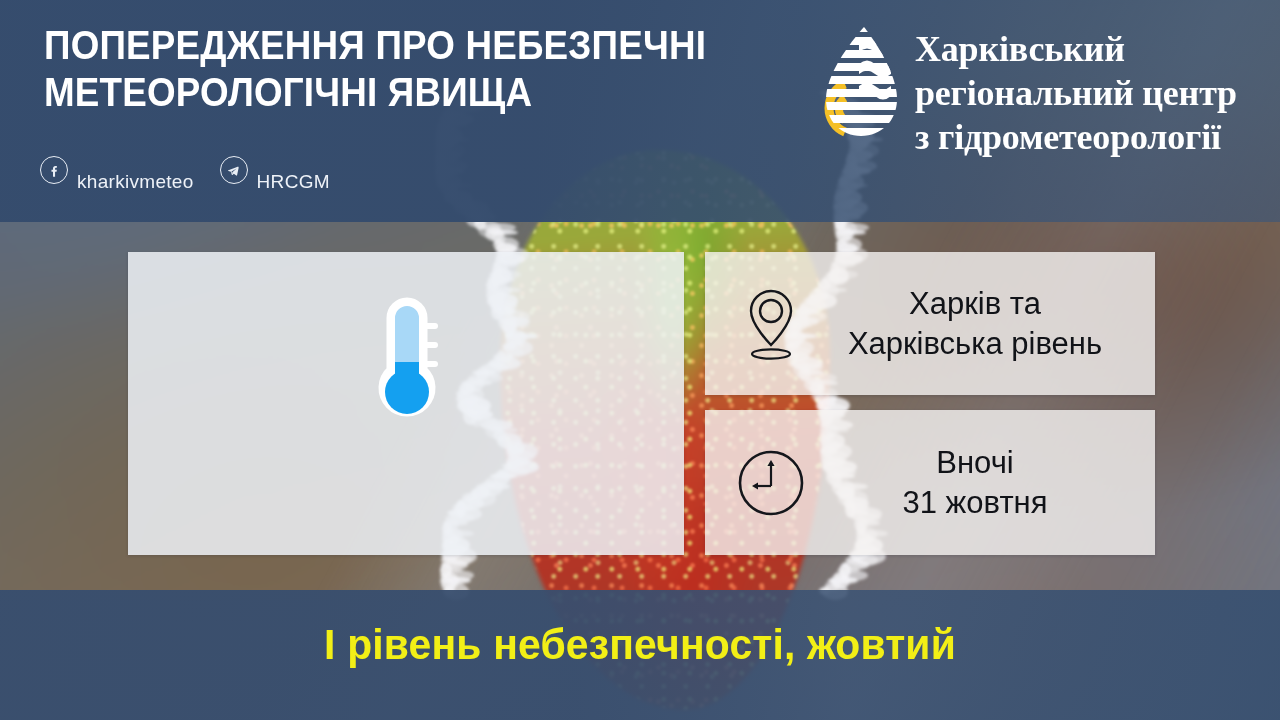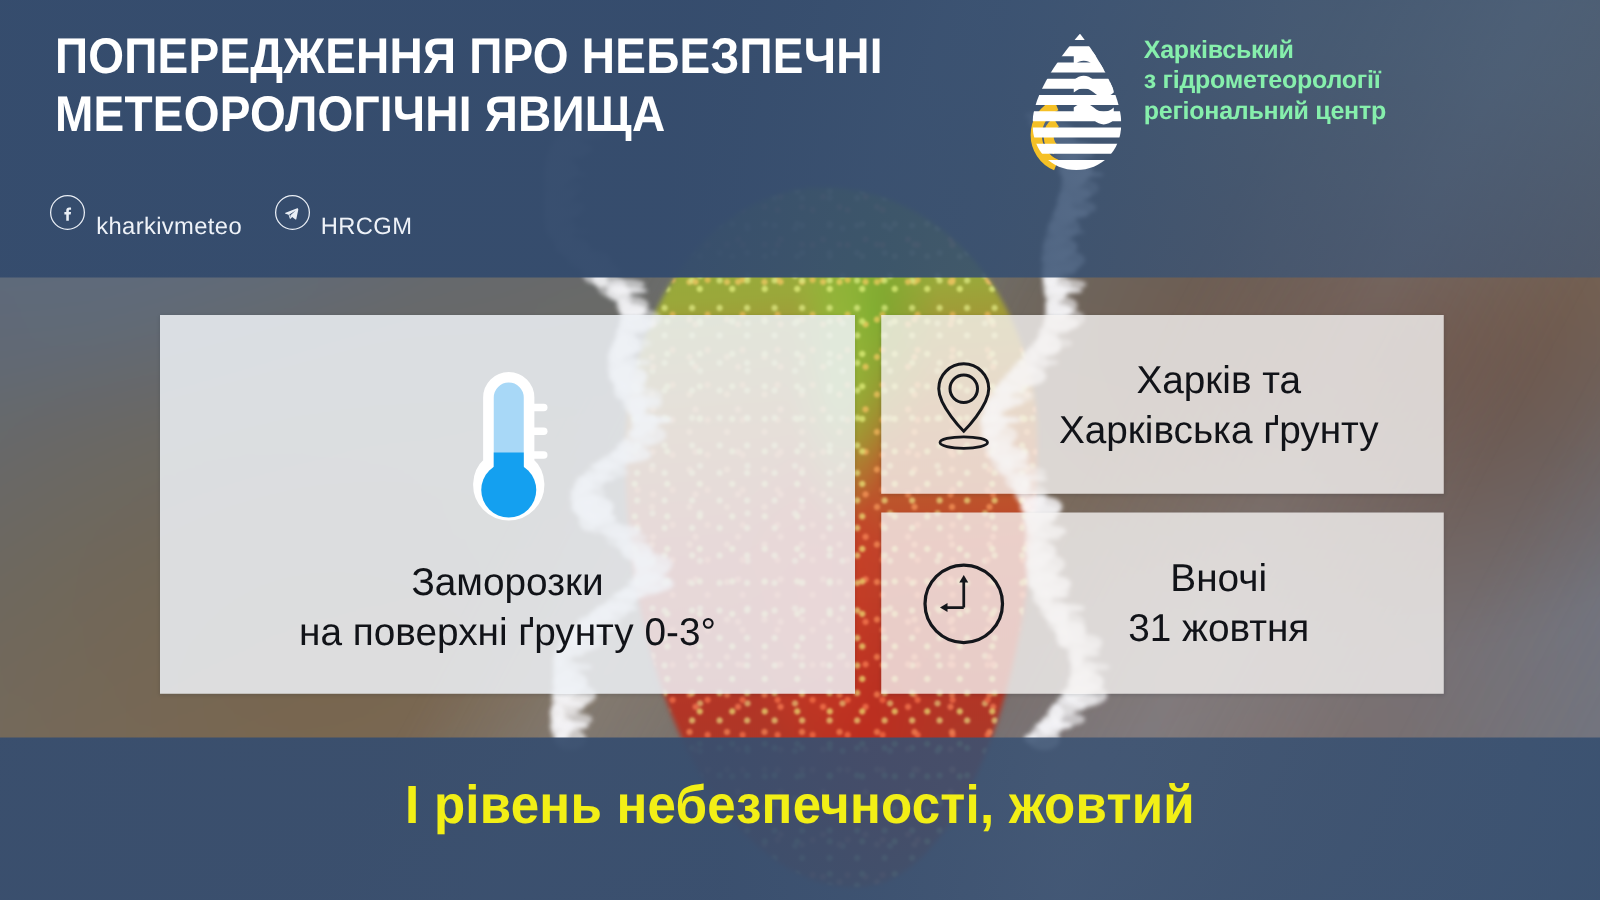"Харківський" .logo-line { color: #86efac -> #ffffff; font-family: none -> Liberation Serif, serif; font-size: 20px -> 36px }
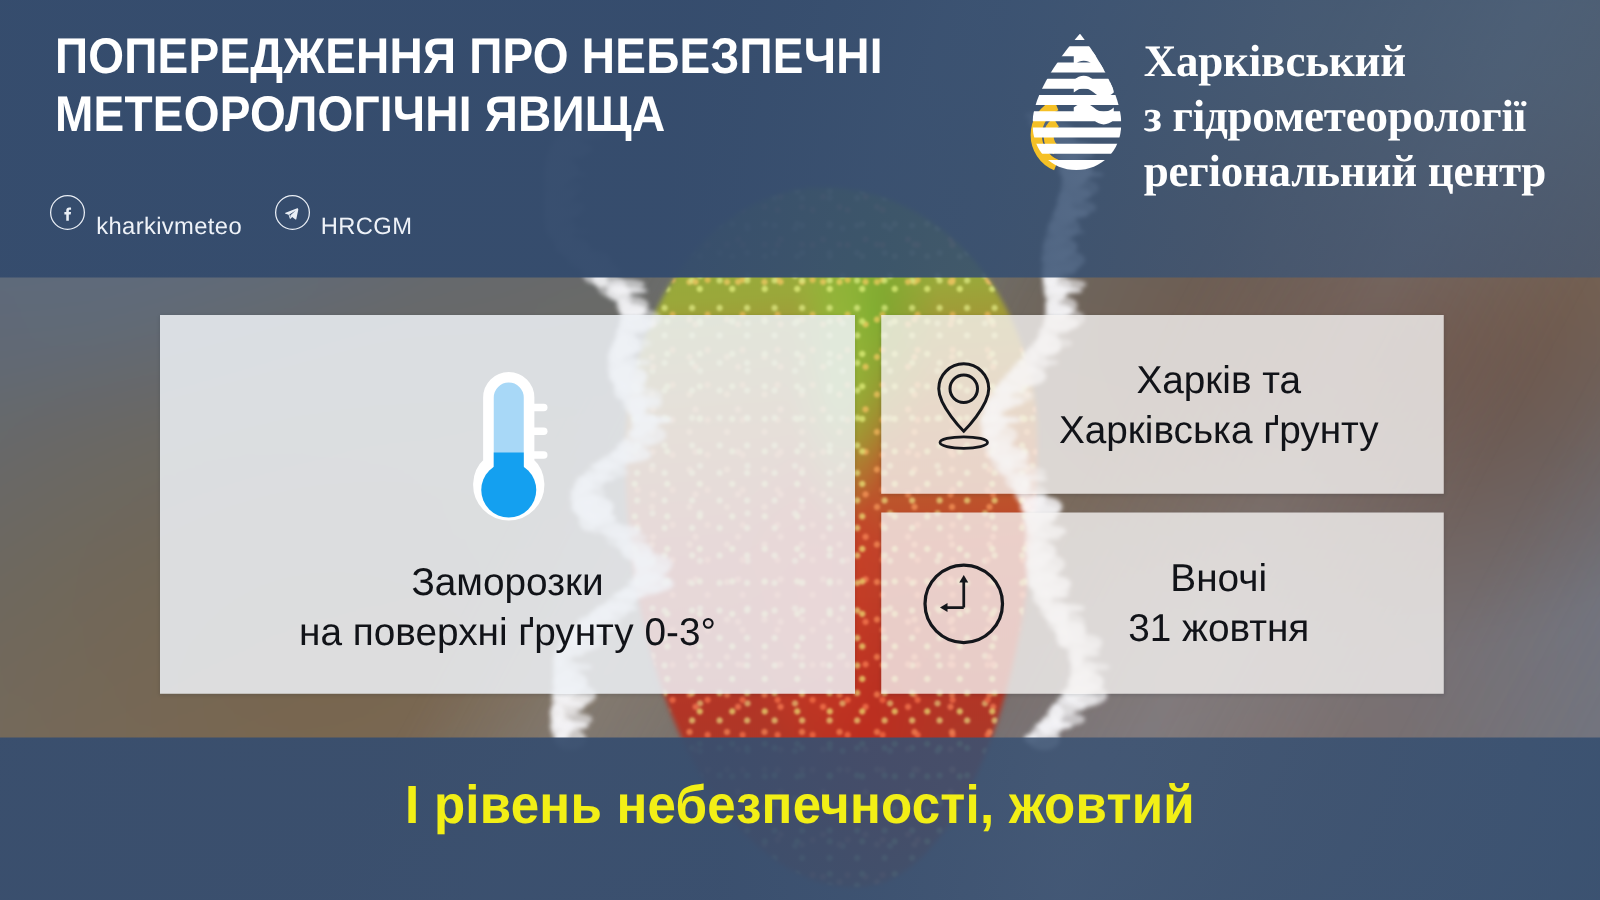"з гідрометеорології" div.logo-line { order: before "регіональний центр" -> after "регіональний центр" }
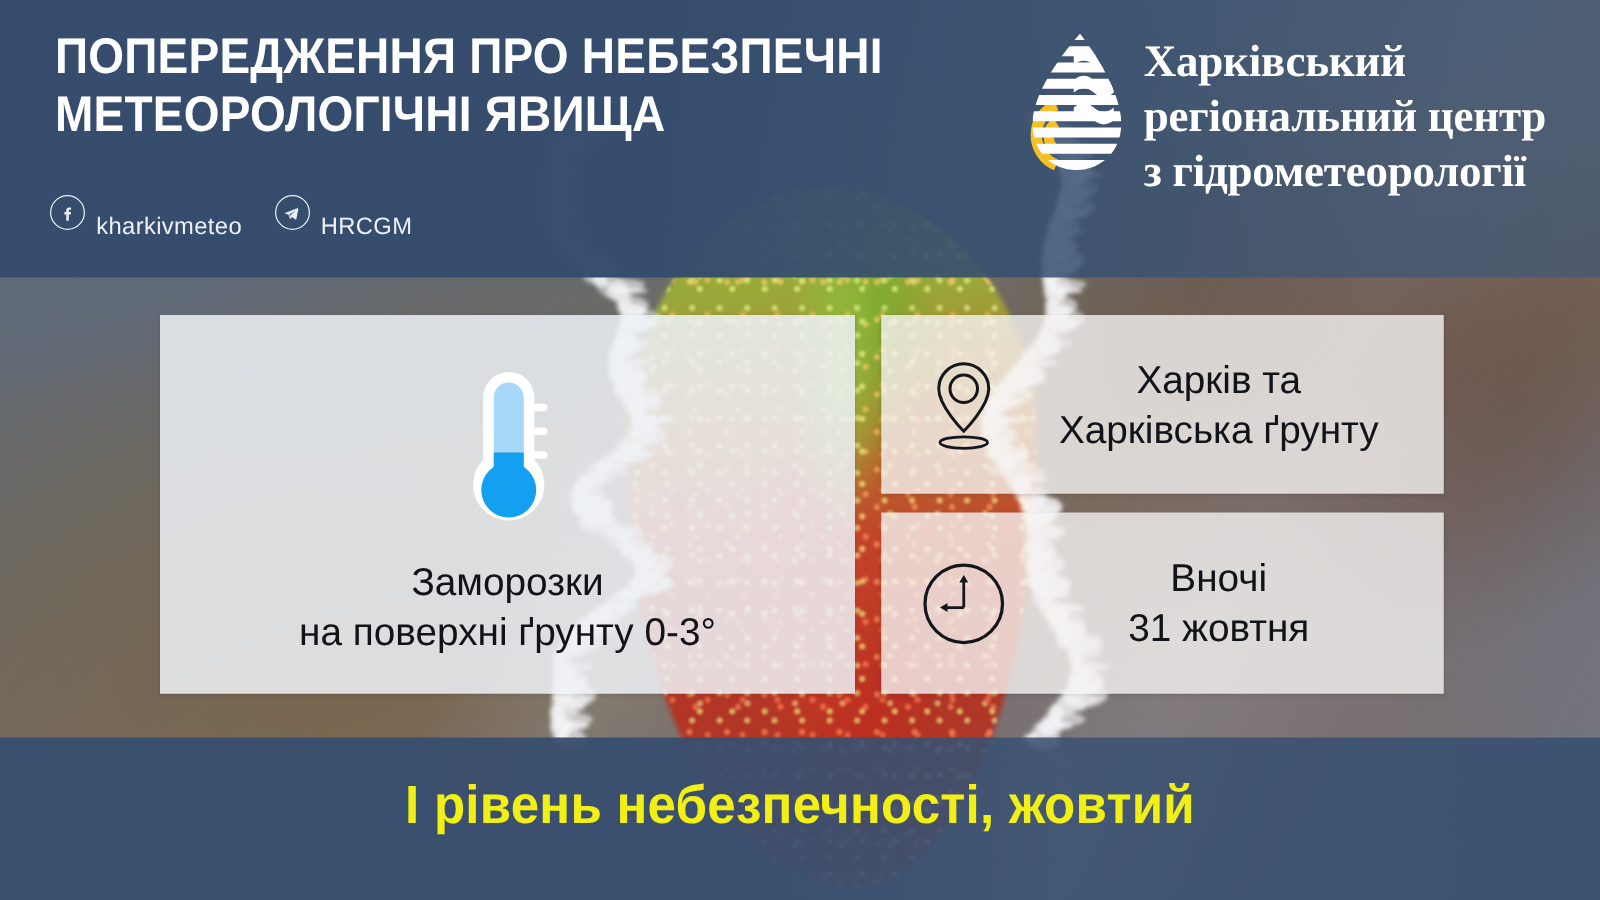"Харків та" div.card-right-text { text: ґрунту -> рівень }
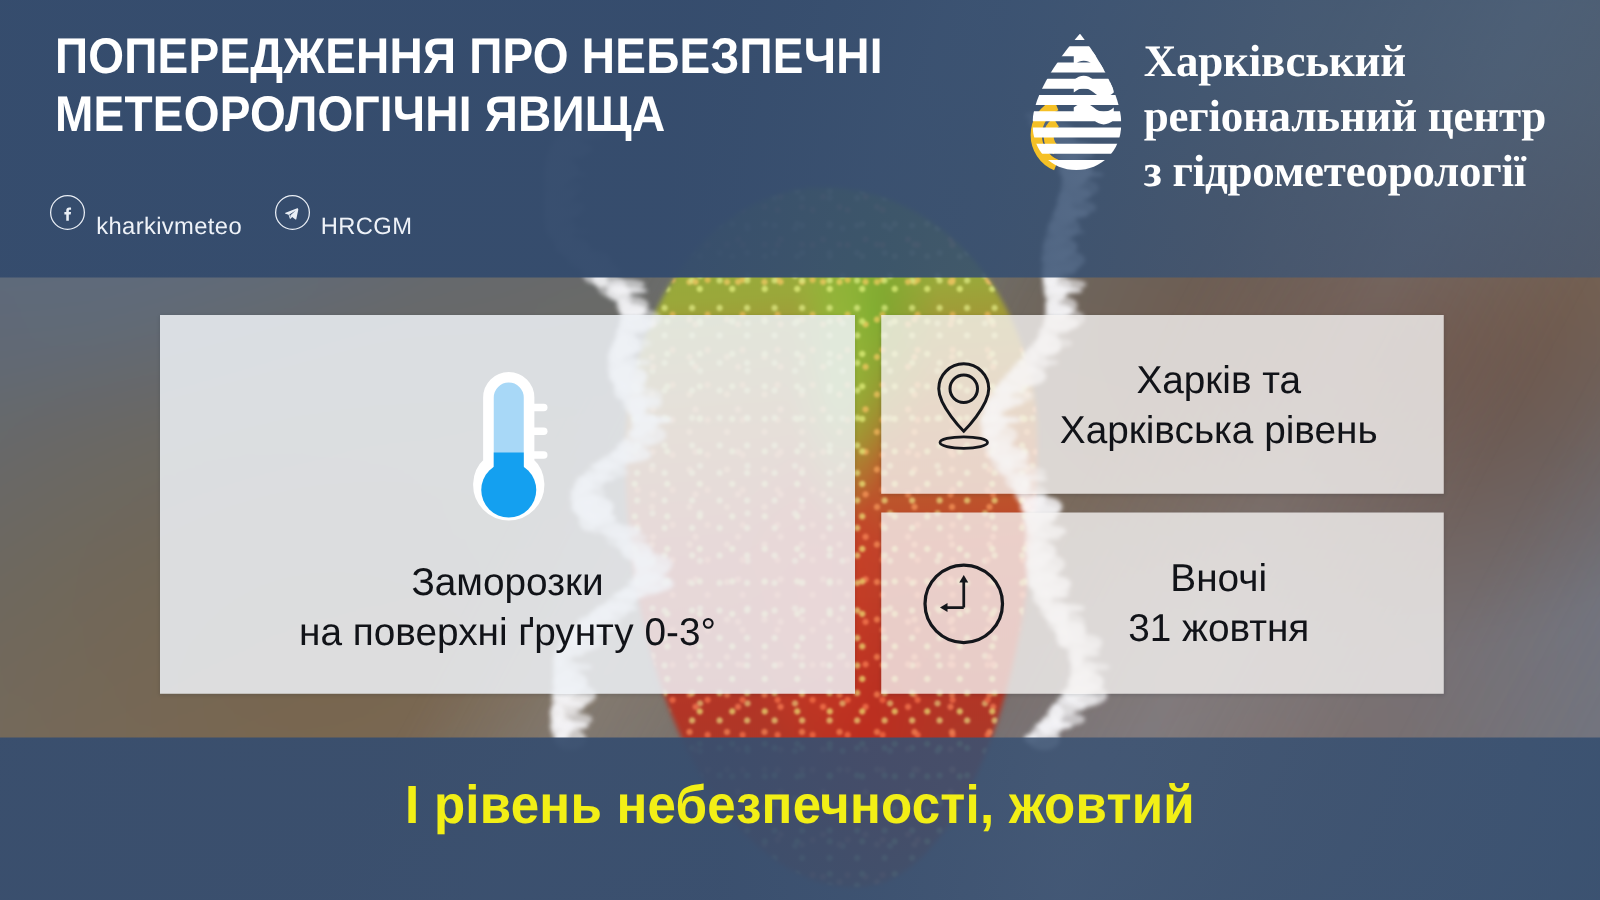"Заморозки" div.card-left-text { html: <div>Заморозки на поверхні ґрунту 0-3°</div> -> none }
